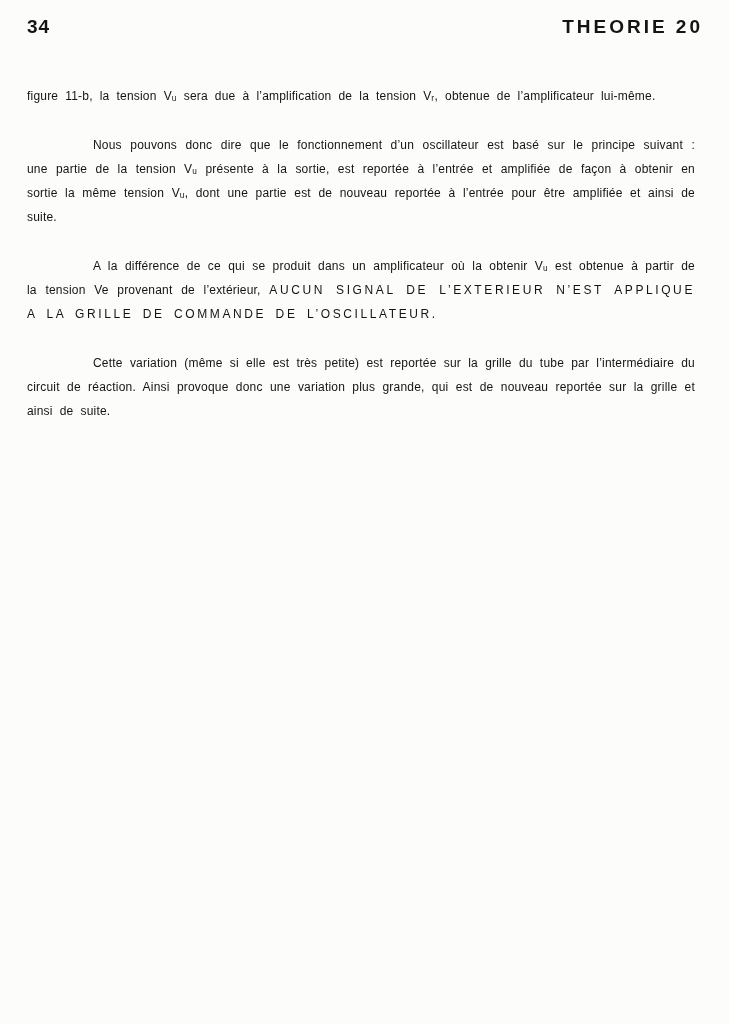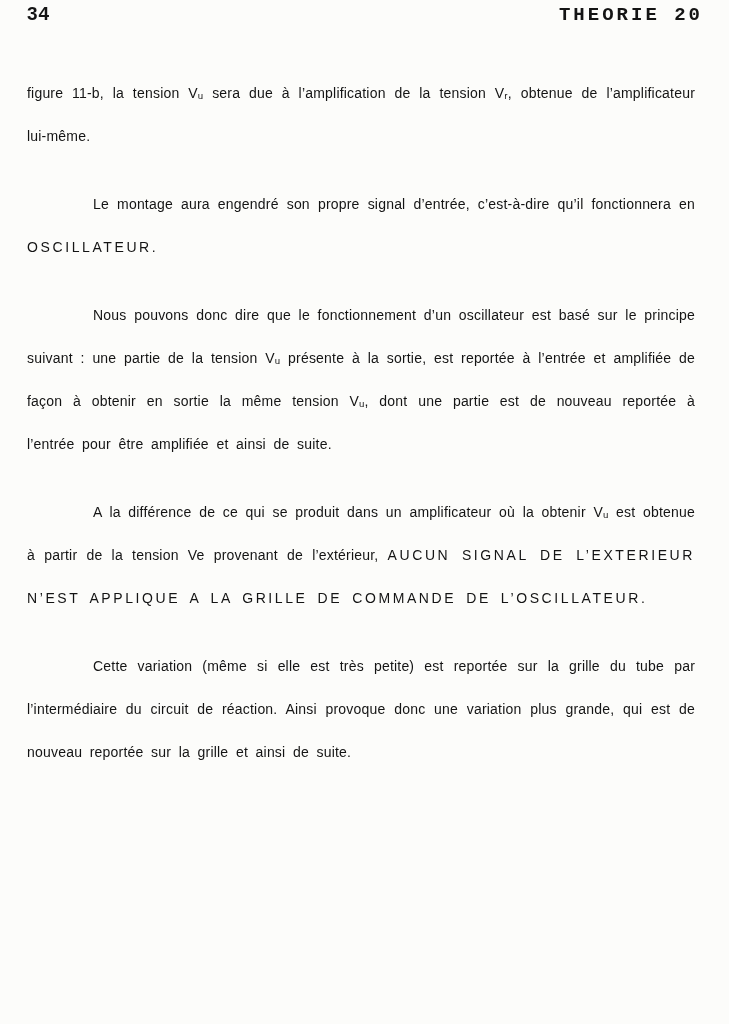"34" .page { padding: 3px 26px 0 27px -> 16px 26px 0 27px }
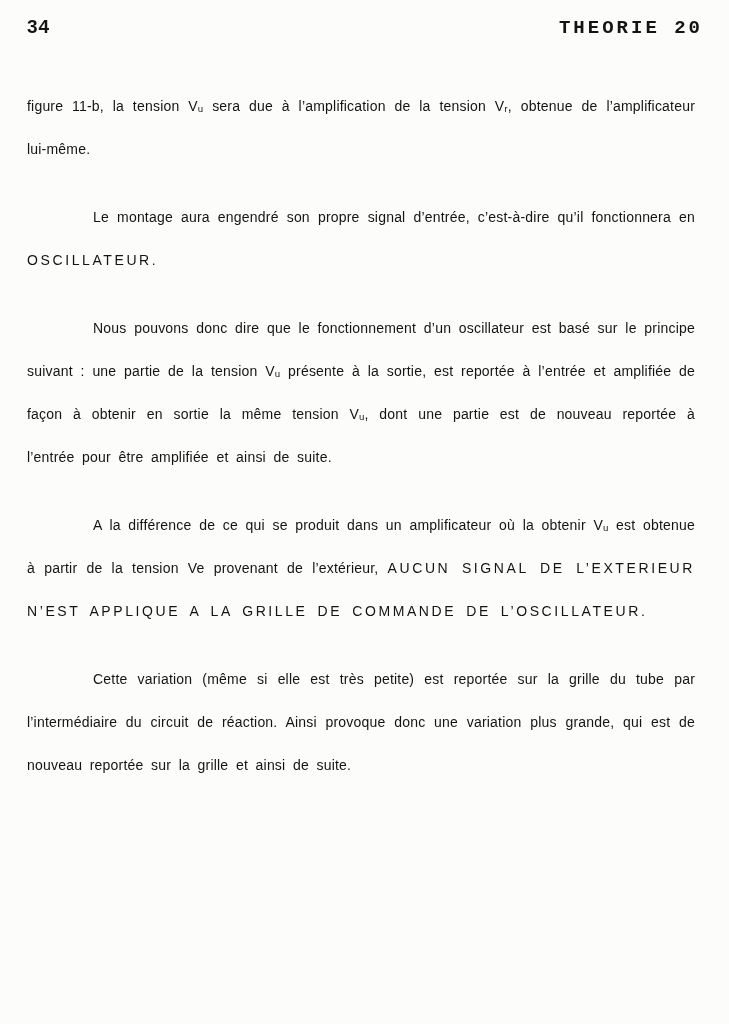"THEORIE 20" .section-title { font-family: Liberation Mono, monospace -> none }
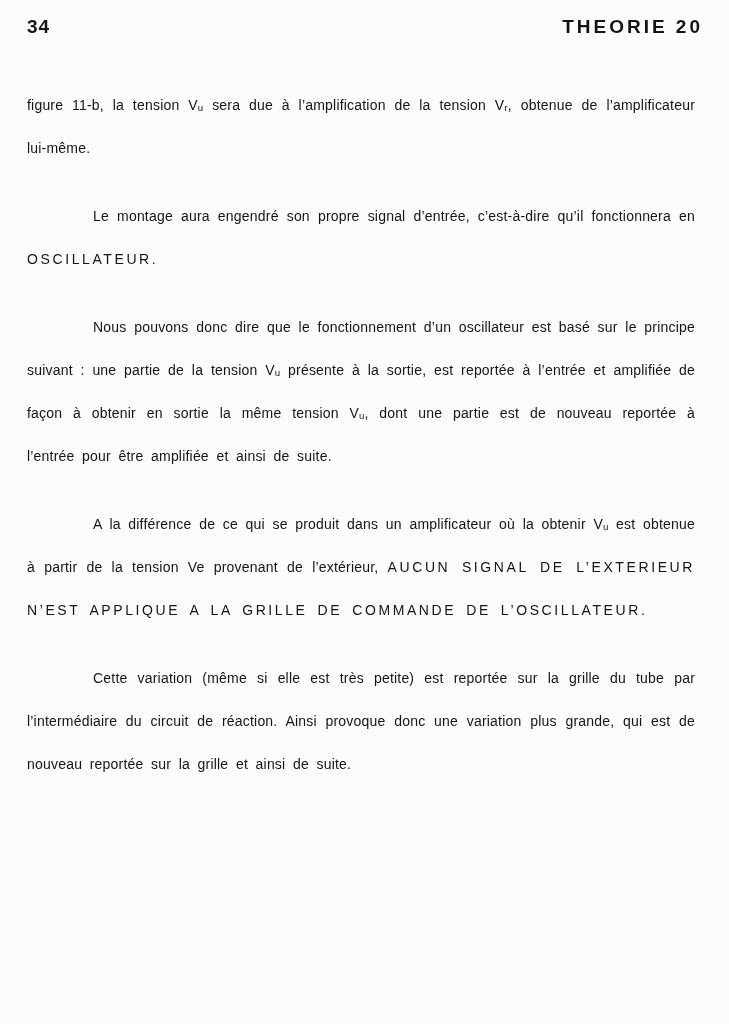"figure 11-b, la tension Vᵤ" .page-body p.para { font-size: 14px -> 12px; line-height: 43px -> 24px }
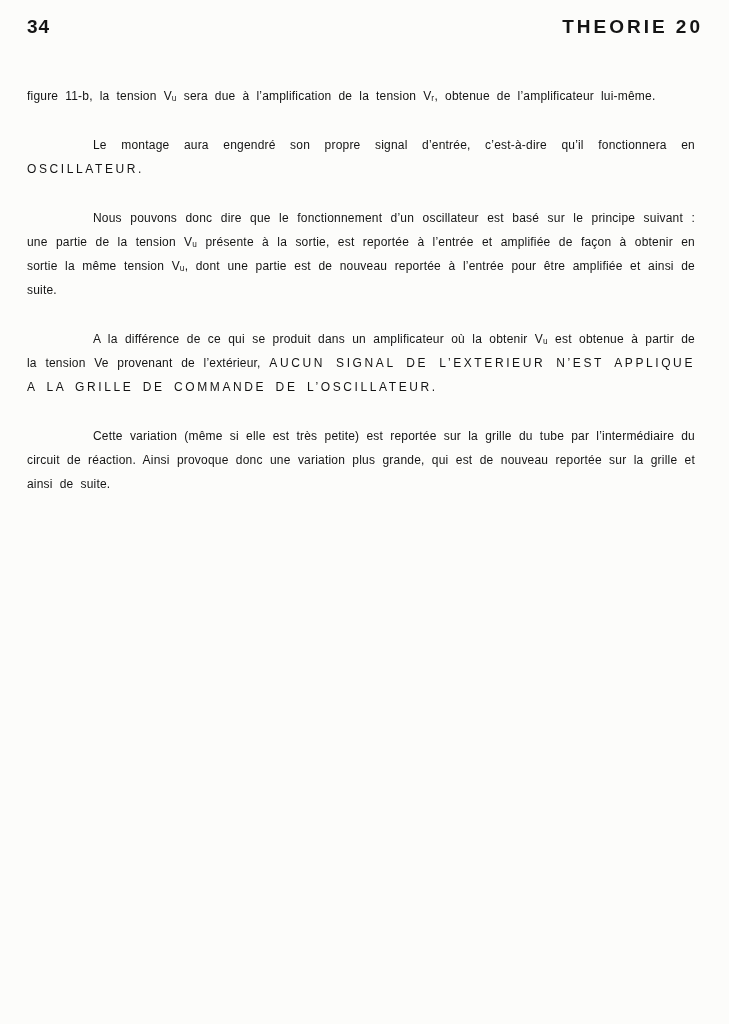"Le montage aura engendré son" p.para { html: <p> <span>Le montage aura engendré son propre signal d’entrée, c’est-à-dire qu’il fonctionnera en </span><span>OSCILLATEUR.</span> </p> -> none }
